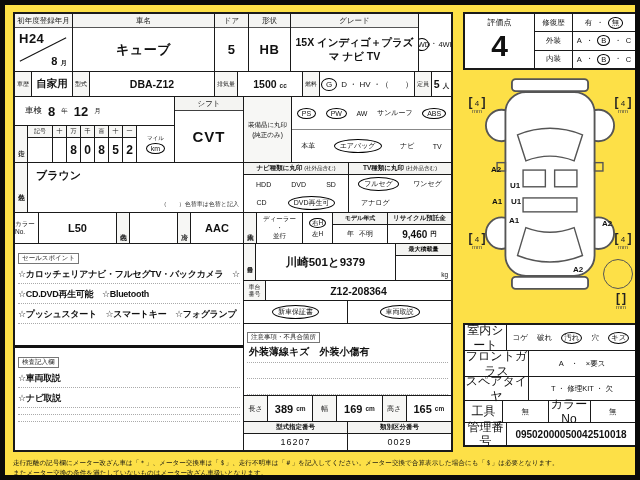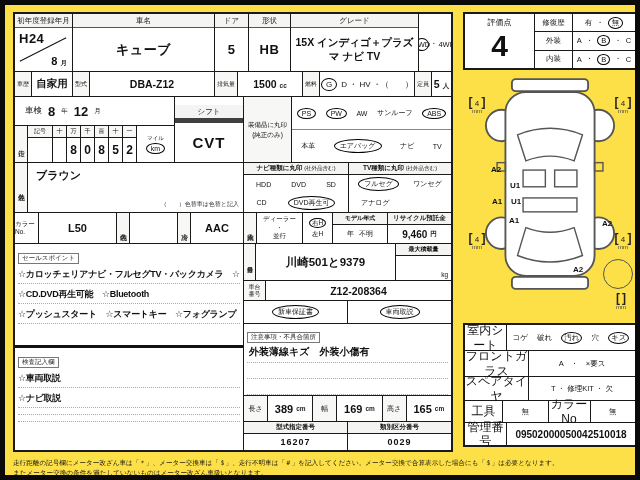"シフト" .c-shift .clab { border-bottom: 5px solid #404040 -> 1px solid #404040; margin-top: 8px -> none }
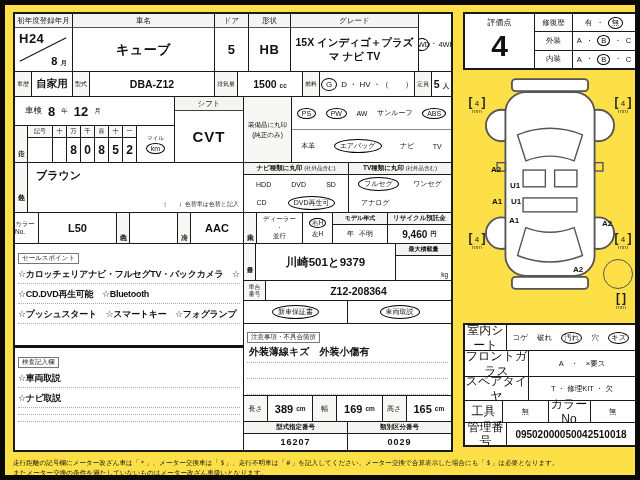"16207" .tncol .val { font-weight: bold -> normal }
